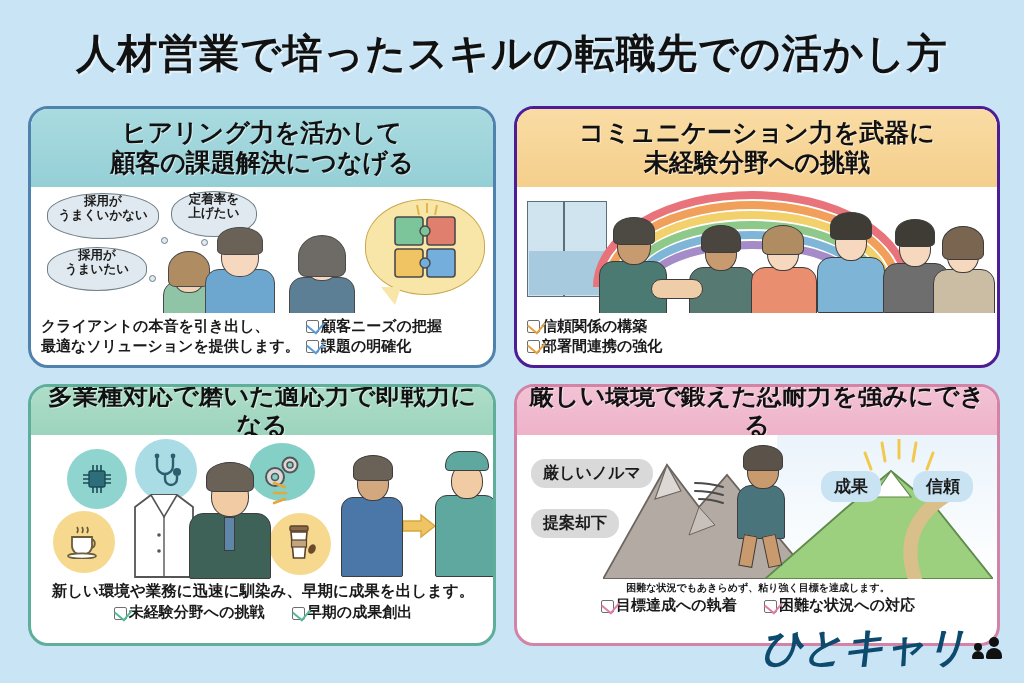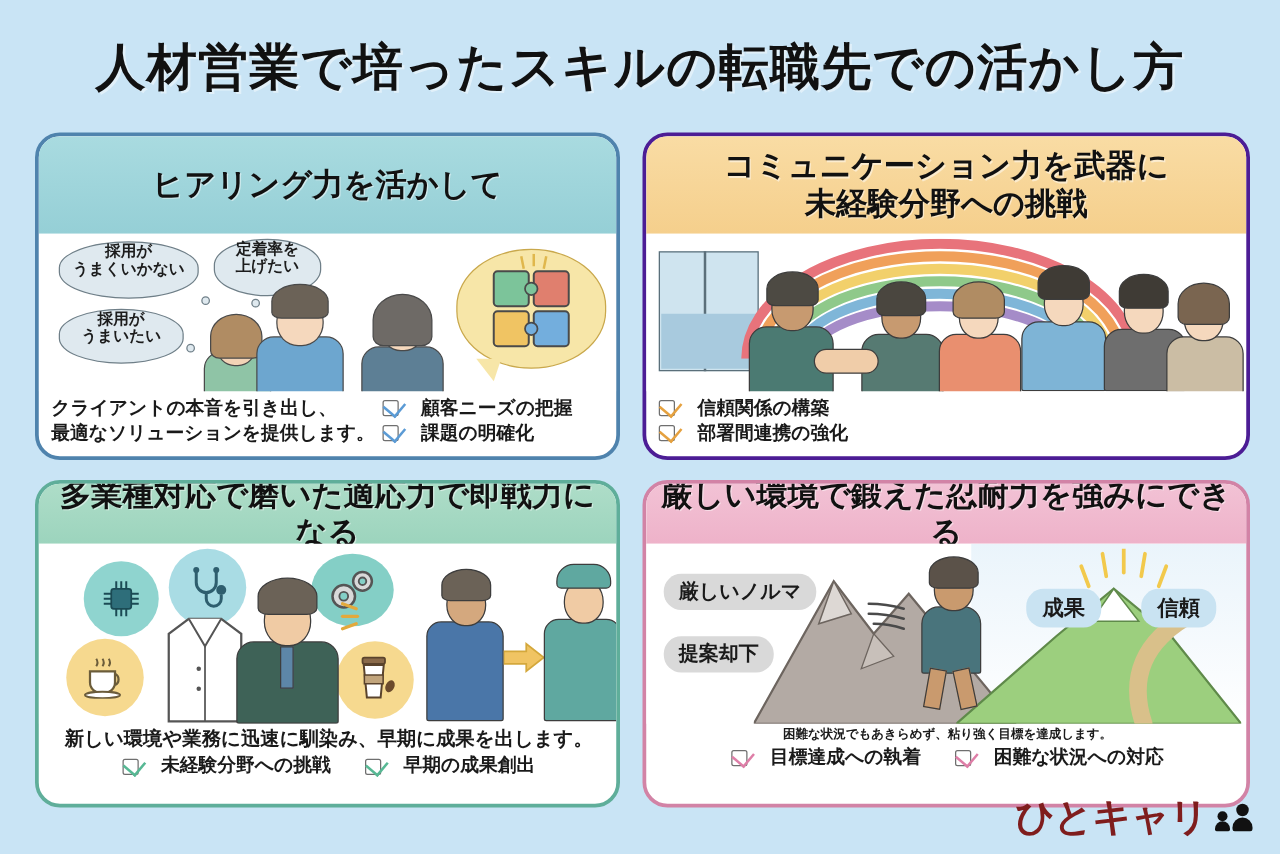"顧客の課題解決につなげる" div { html: none -> <div>顧客の課題解決につなげる</div> }
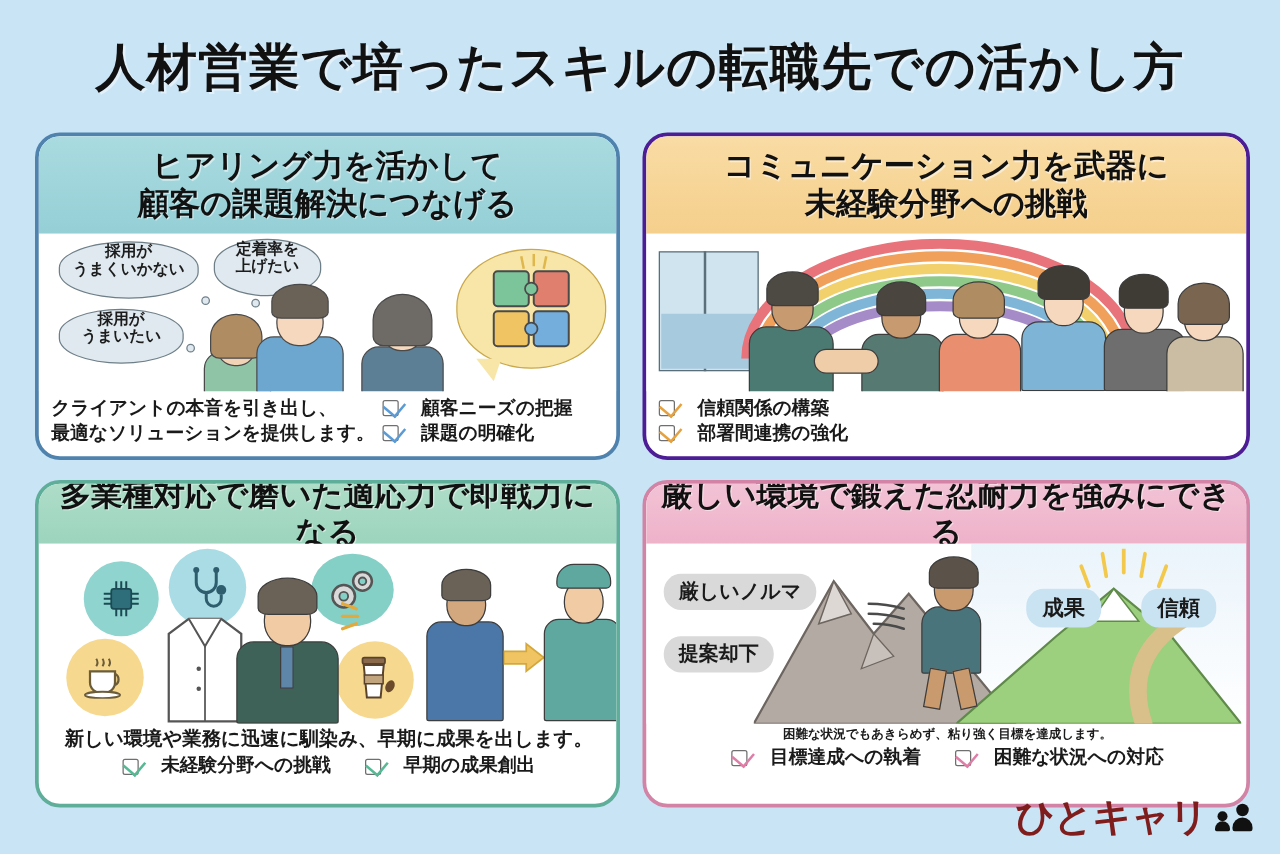"顧客ニーズの把握" .chk { gap: 18px -> 2px }
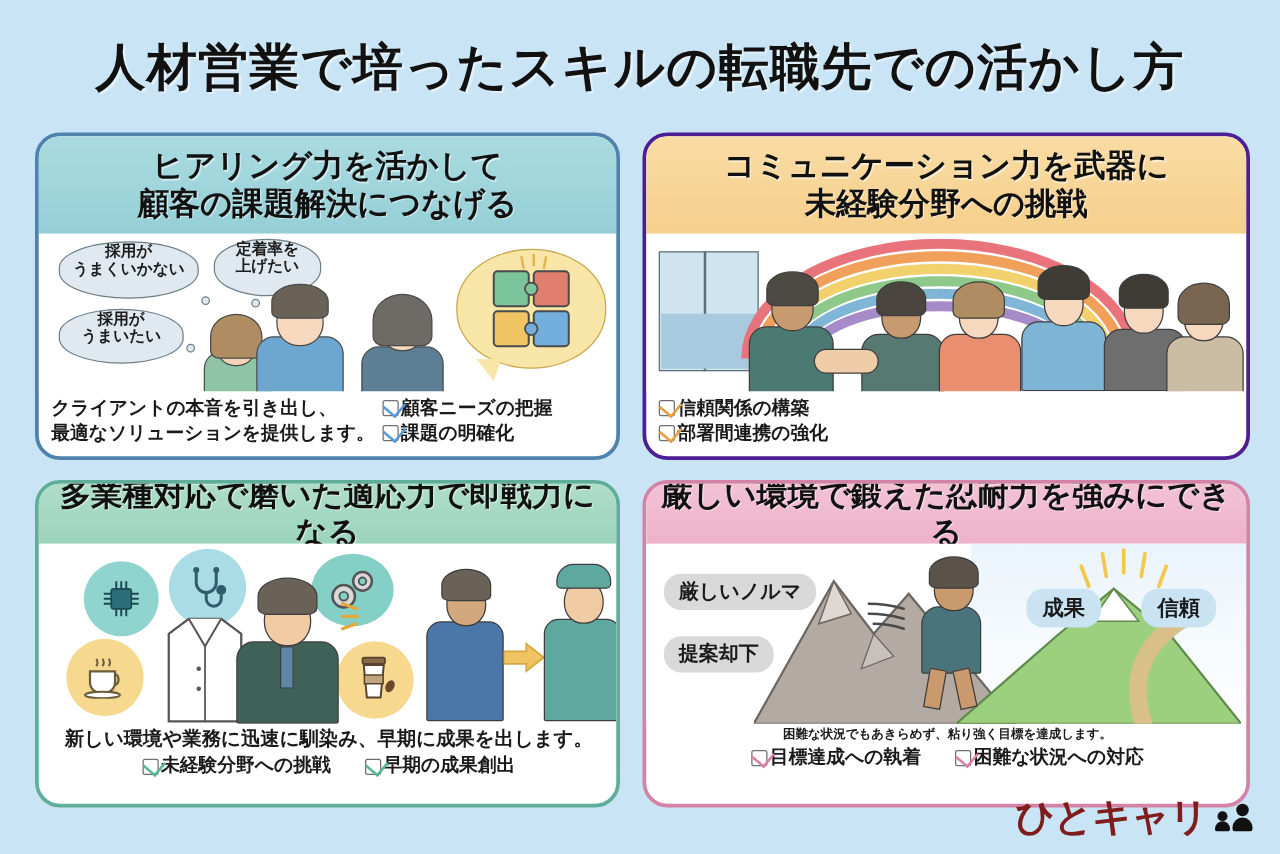"ひとキャリ" .logo-text { color: #7f1d1d -> #0c4a6e; font-size: 31px -> 41px; font-style: none -> italic }
